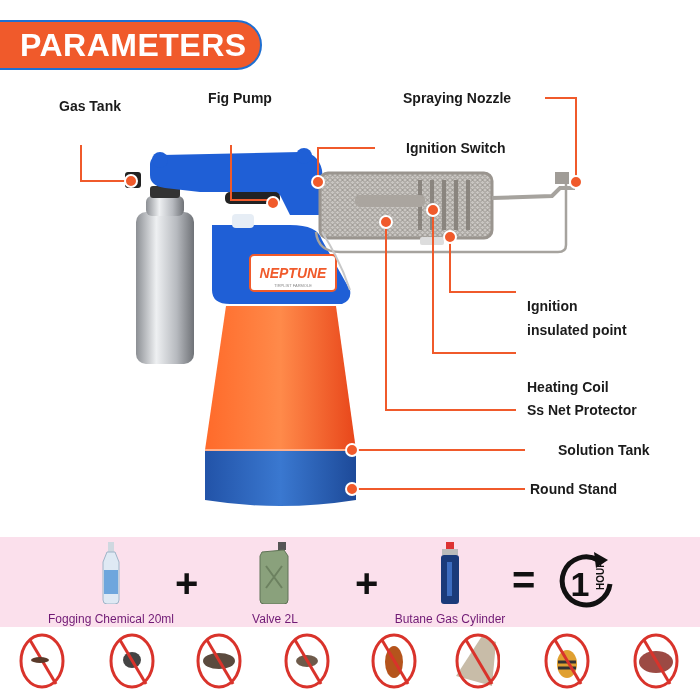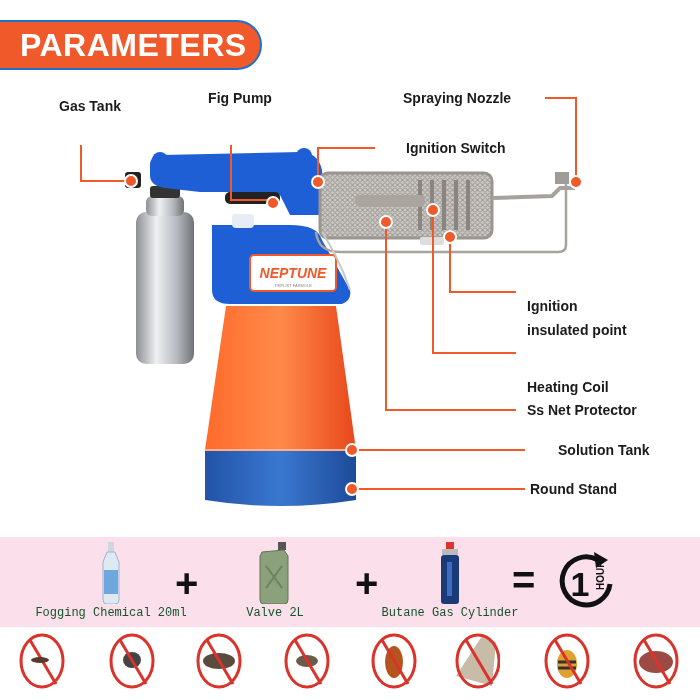"Fogging Chemical 20ml" .combo-caption { color: #14532d -> #701a75; font-family: Liberation Mono, monospace -> none; margin-top: 2px -> 8px }
